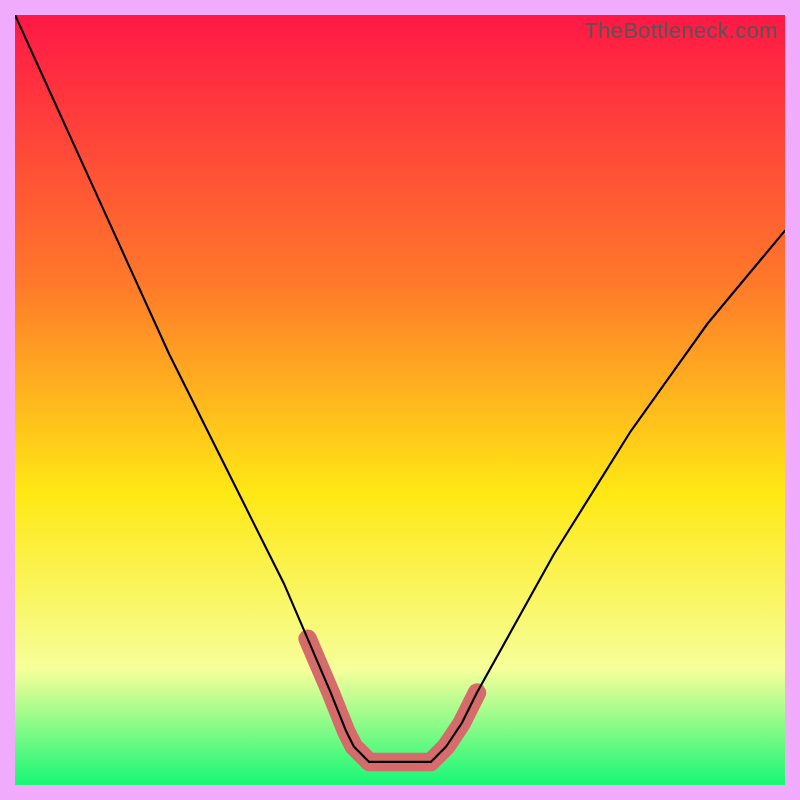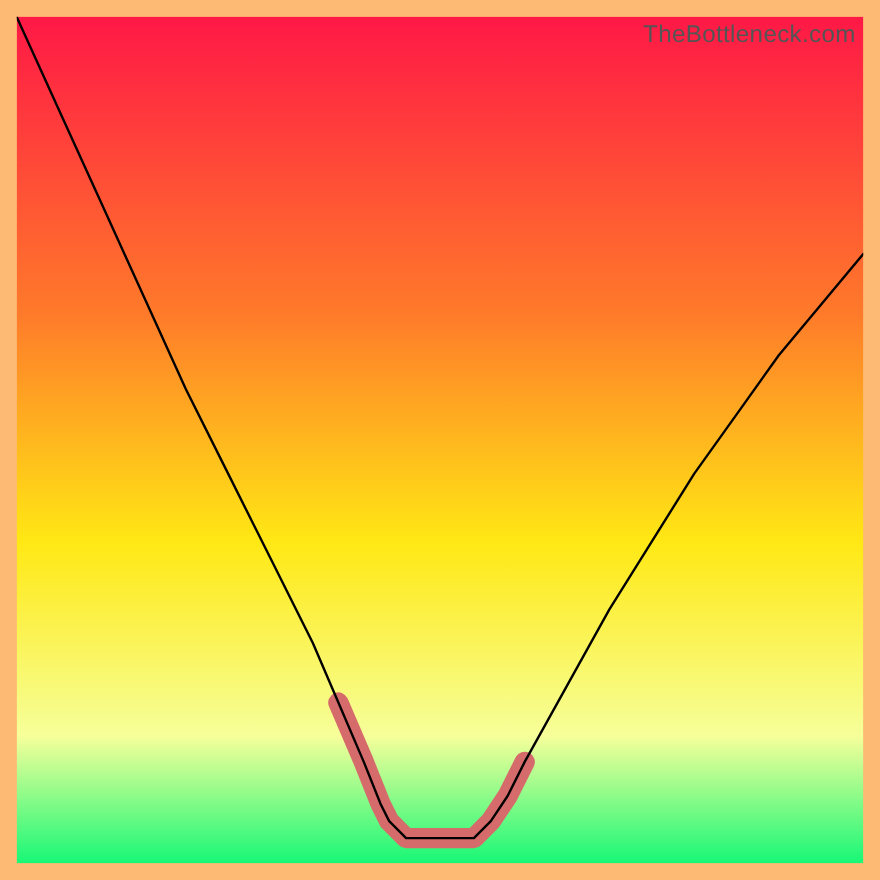"TheBottleneck.com" .frame { background: #fdba74 -> #f0abfc }
